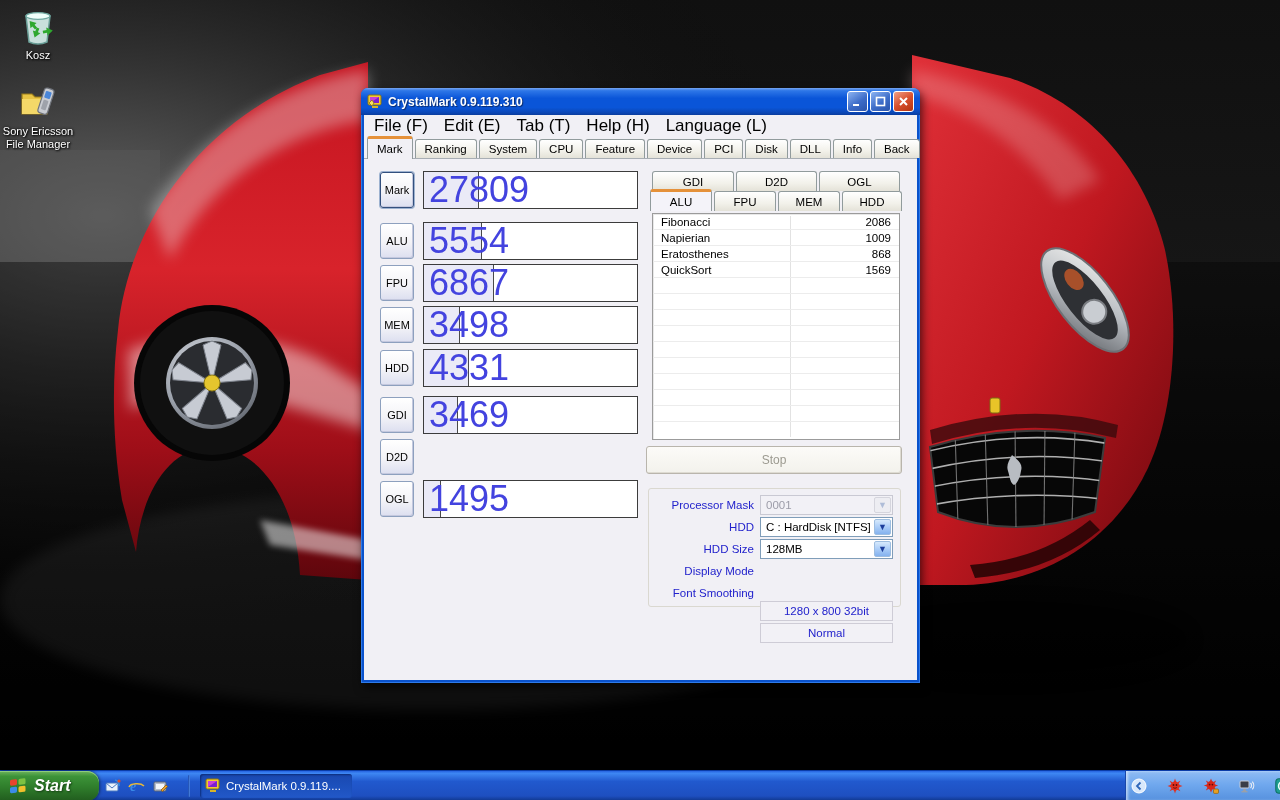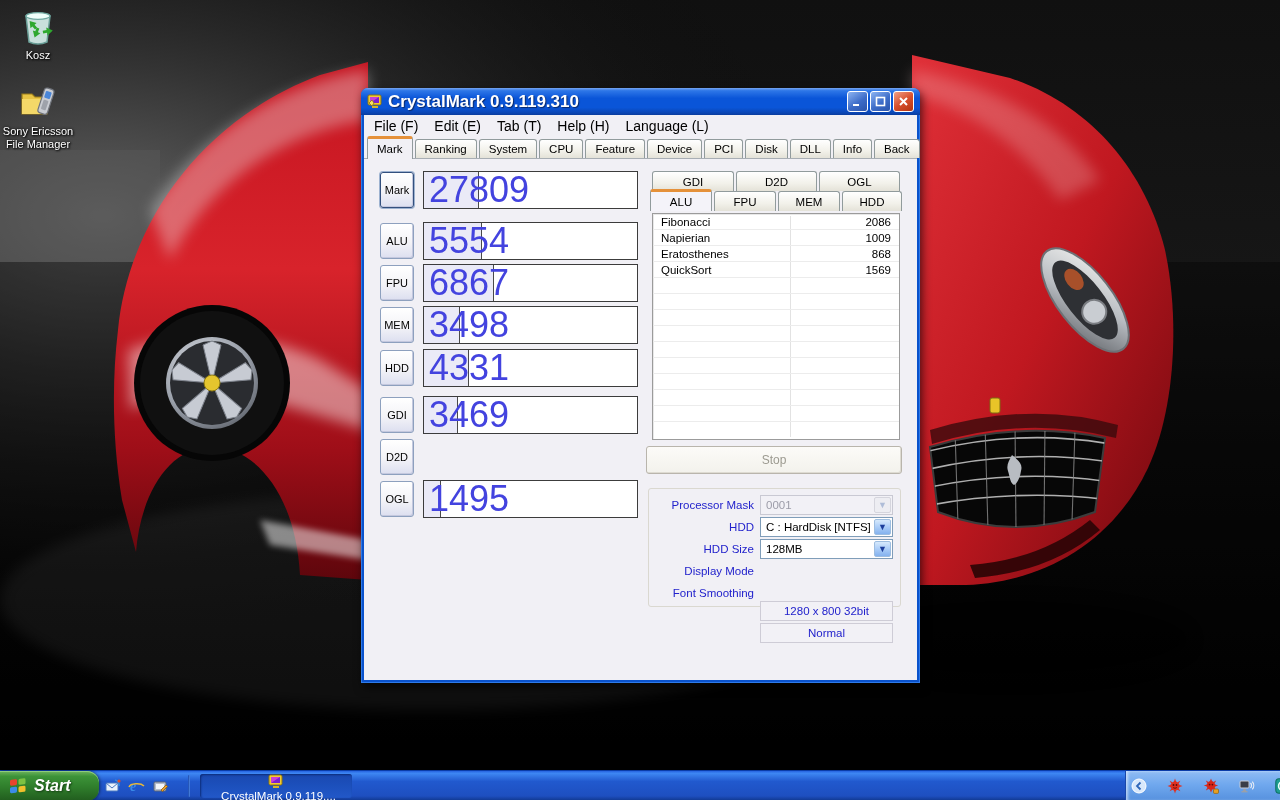"CrystalMark 0.9.119.310" .titlebar .ttext { font-size: 17px -> 12px }
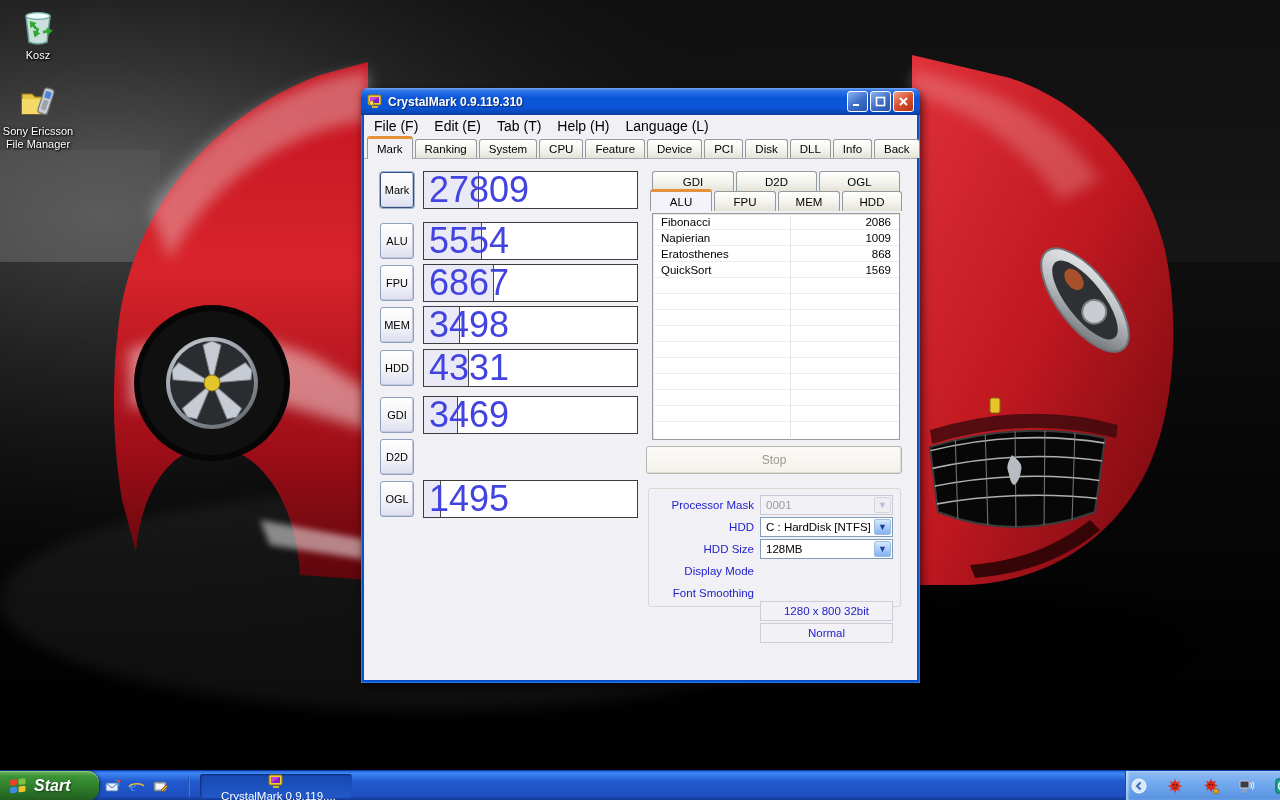"File (F)" .menubar { font-size: 14px -> 17px }
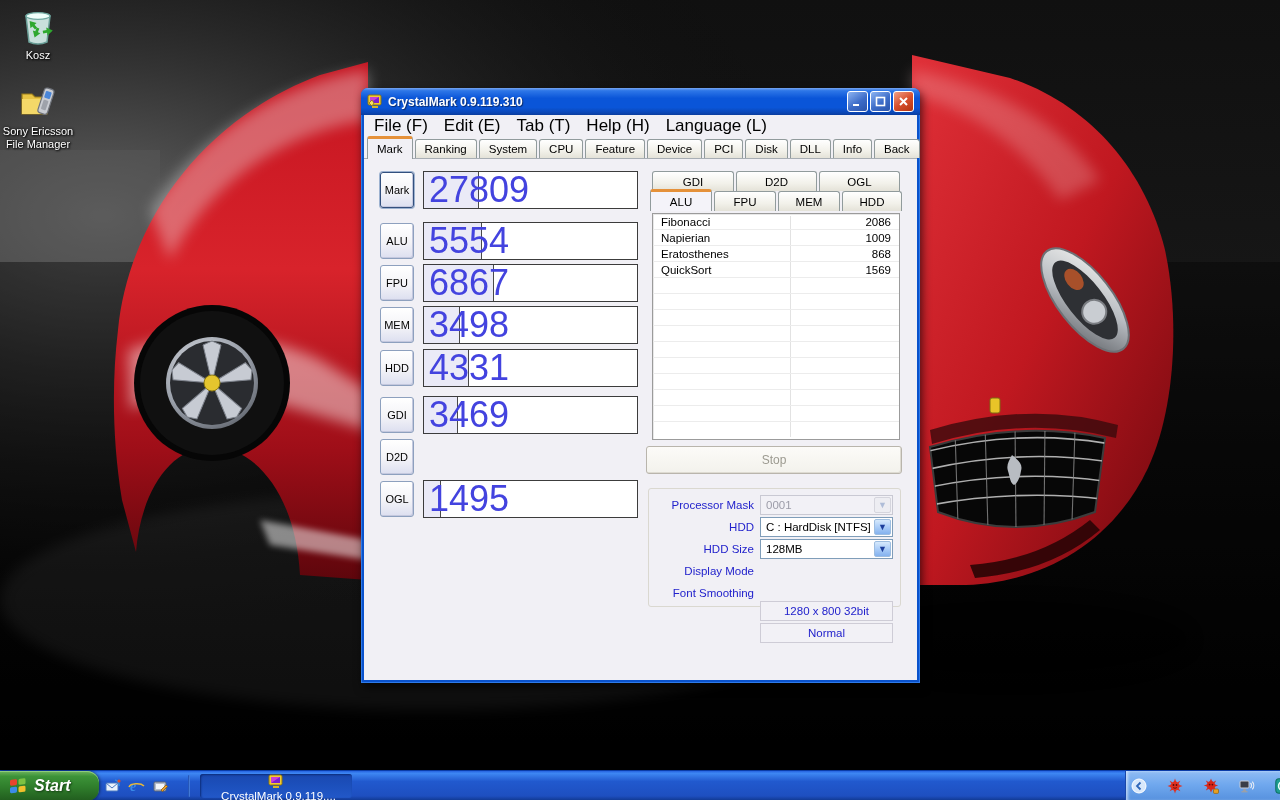"CrystalMark 0.9.119...." .taskbtn { flex-direction: column -> none }
